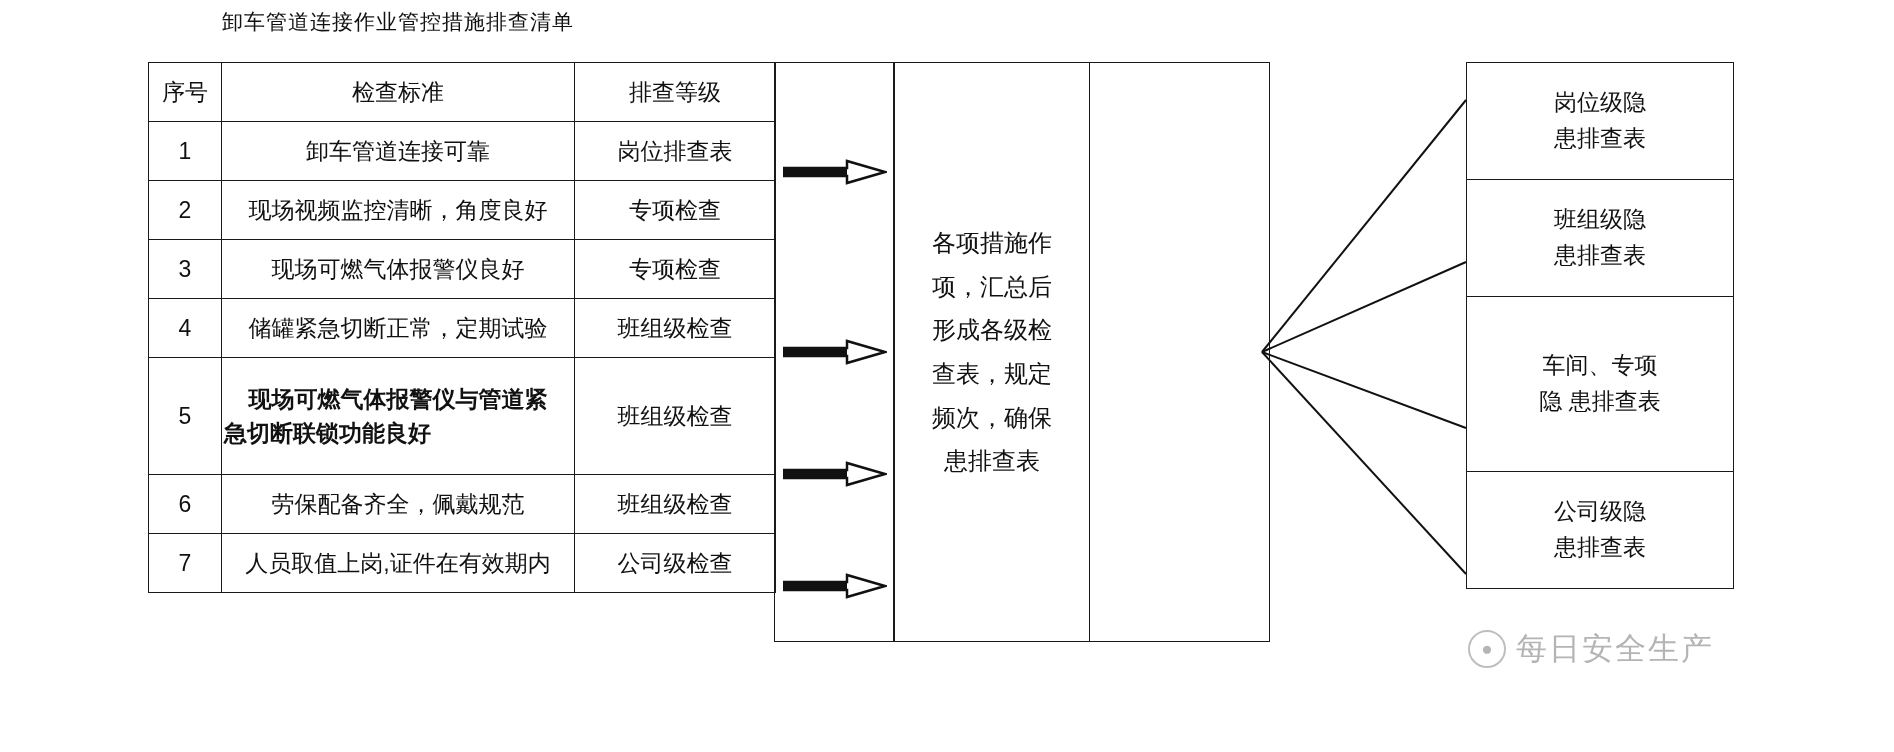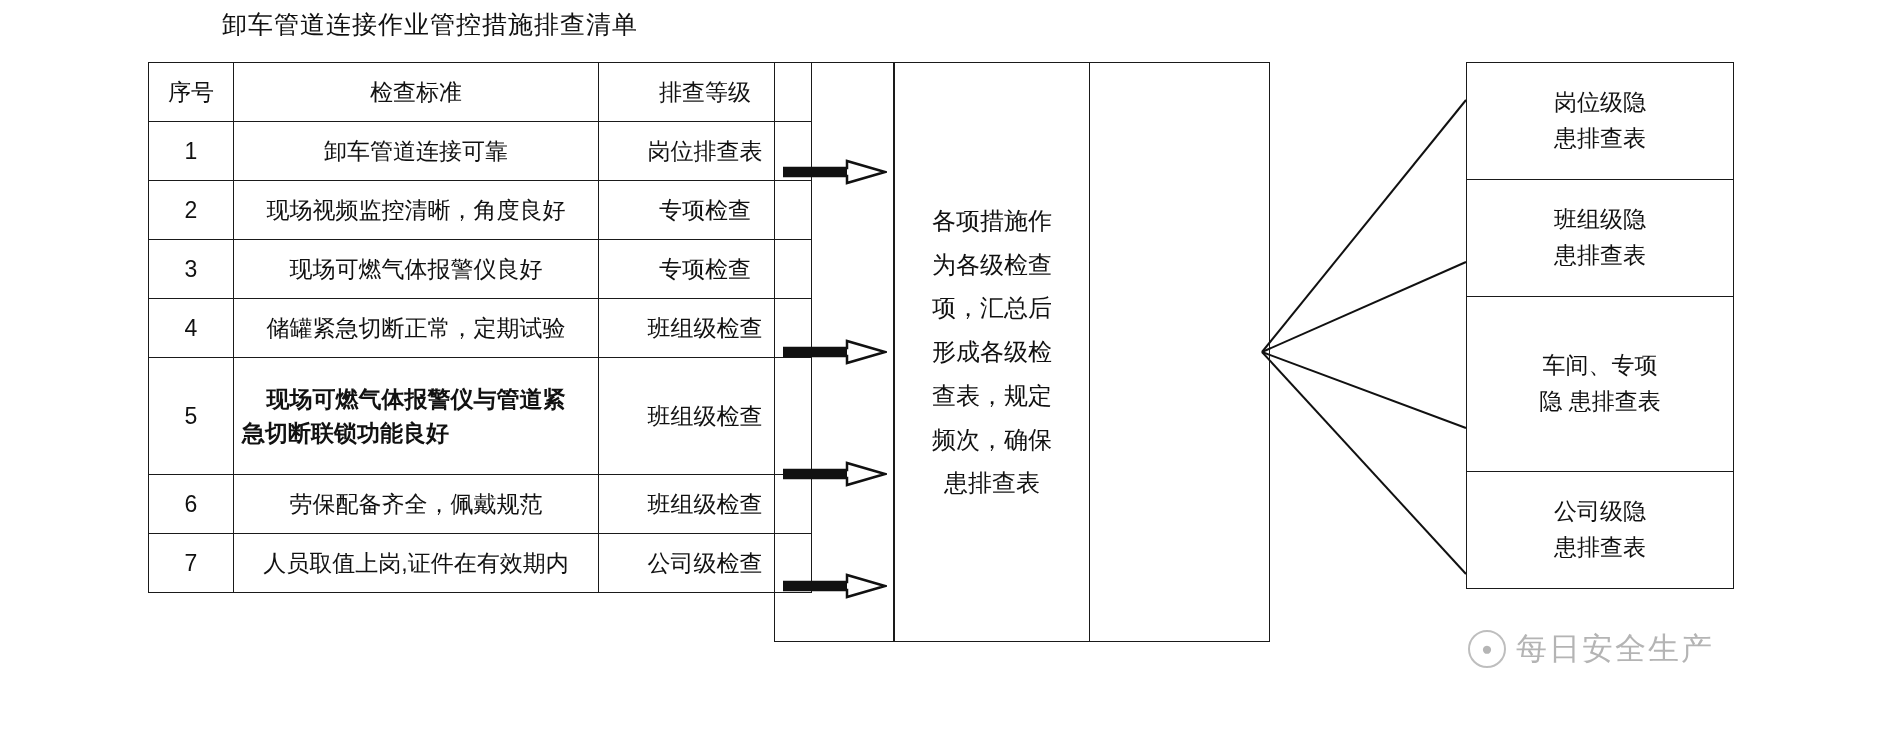"卸车管道连接作业管控措施排查清单" .doc-title { font-size: 25px -> 21px }
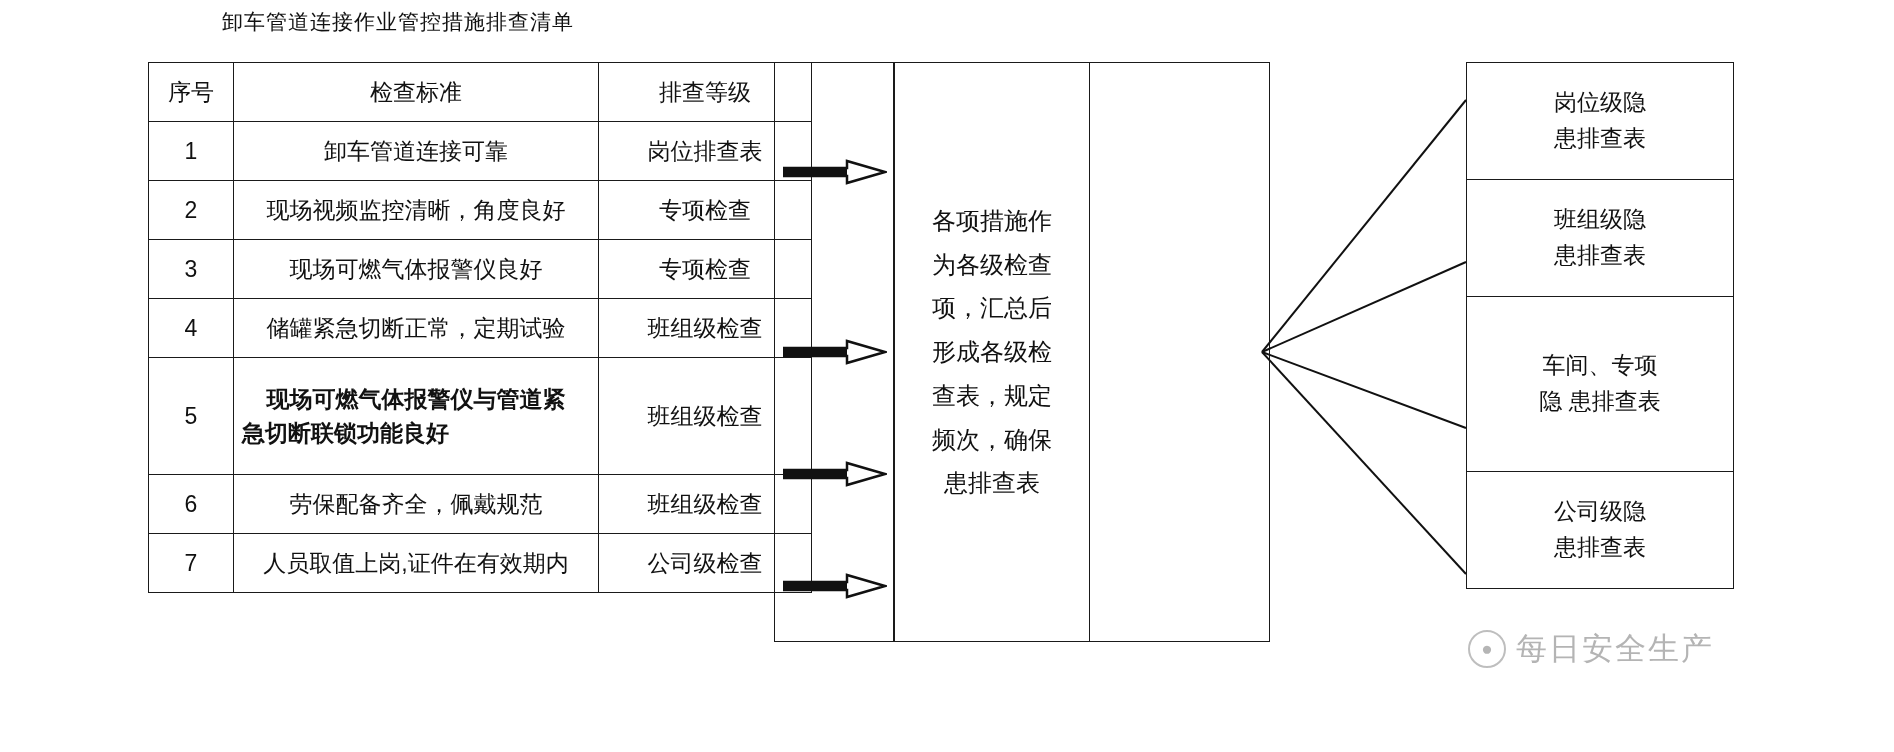"序号" table.checklist td { padding: 0 6px -> 0 0 }
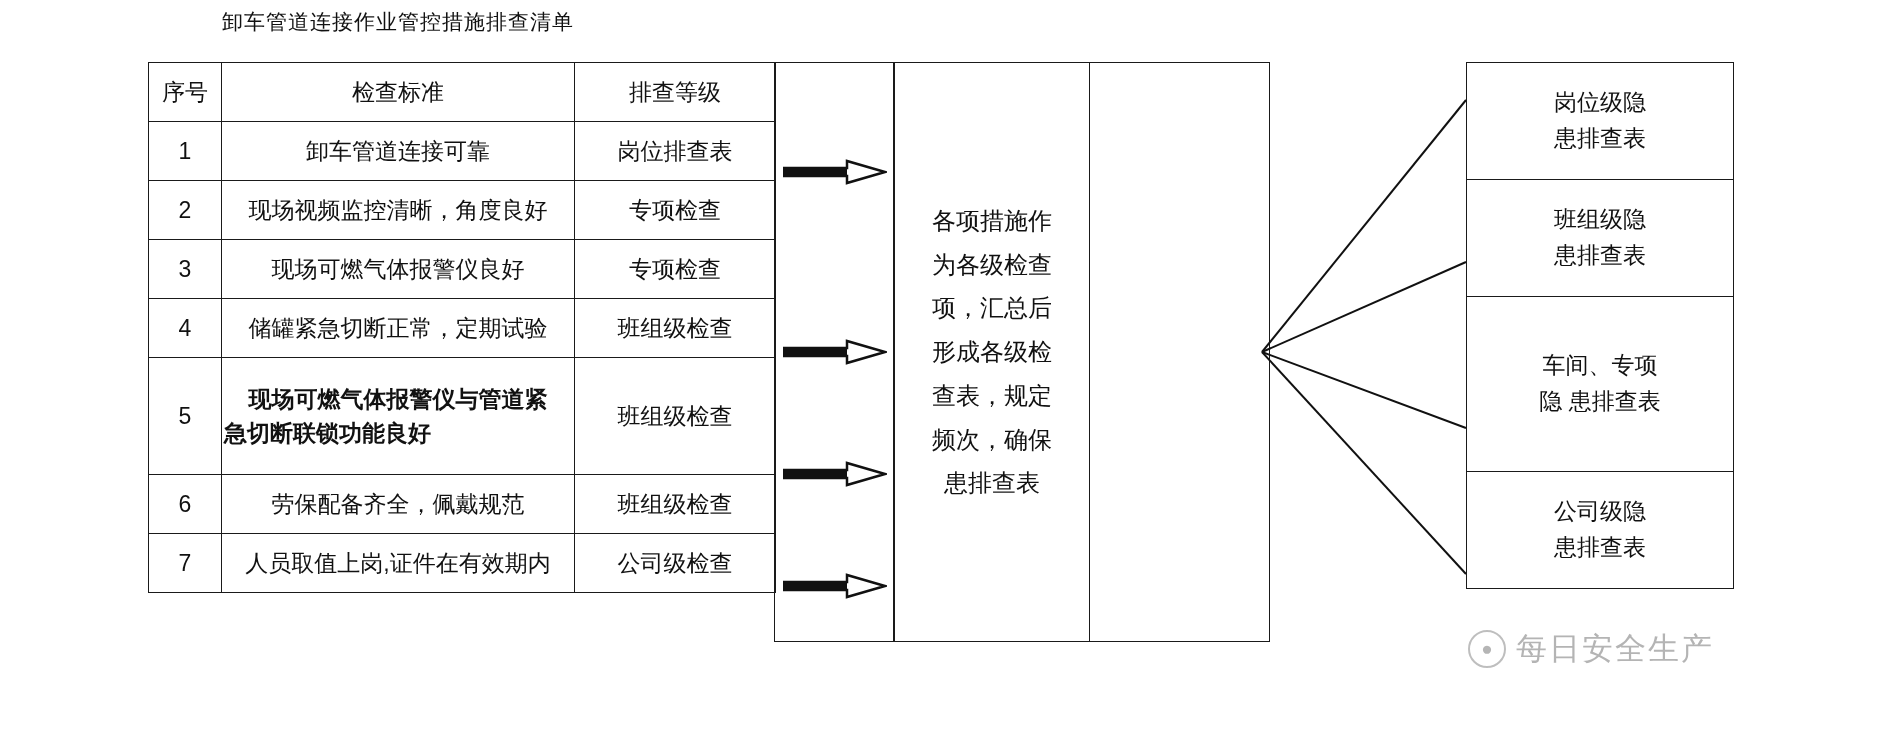"为各级检查" span { html: <span>为各级检查</span> -> none }
